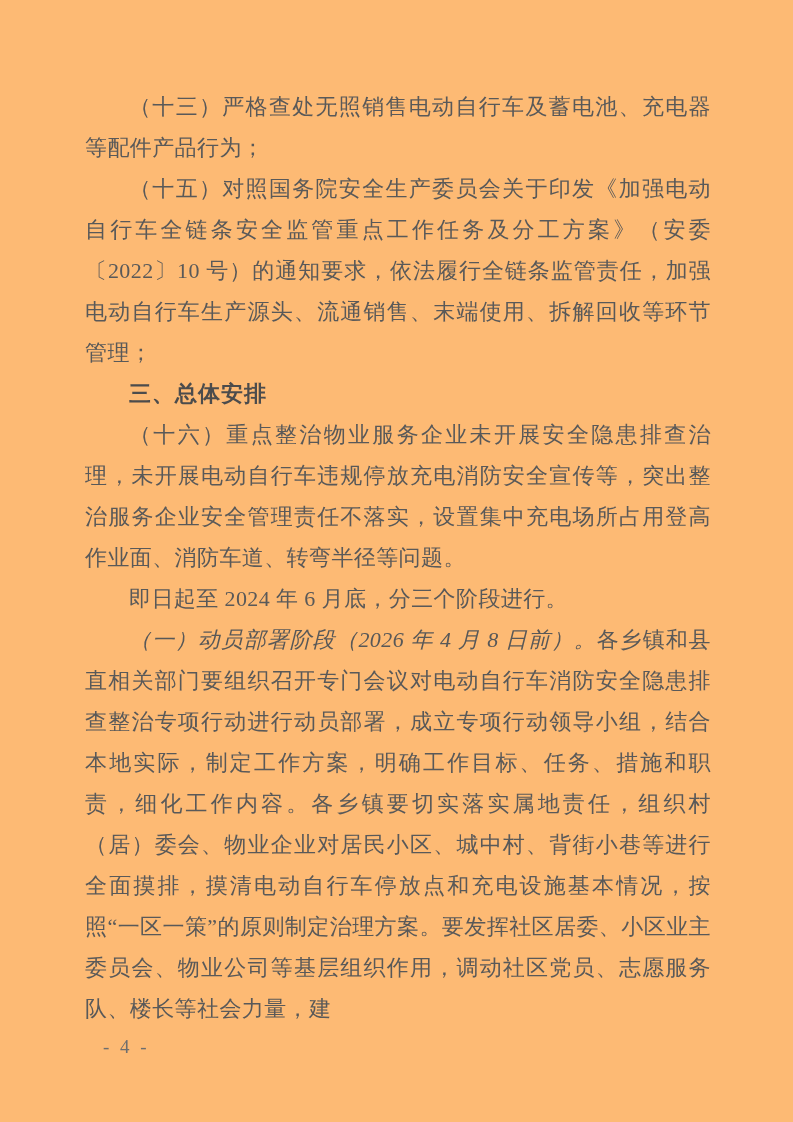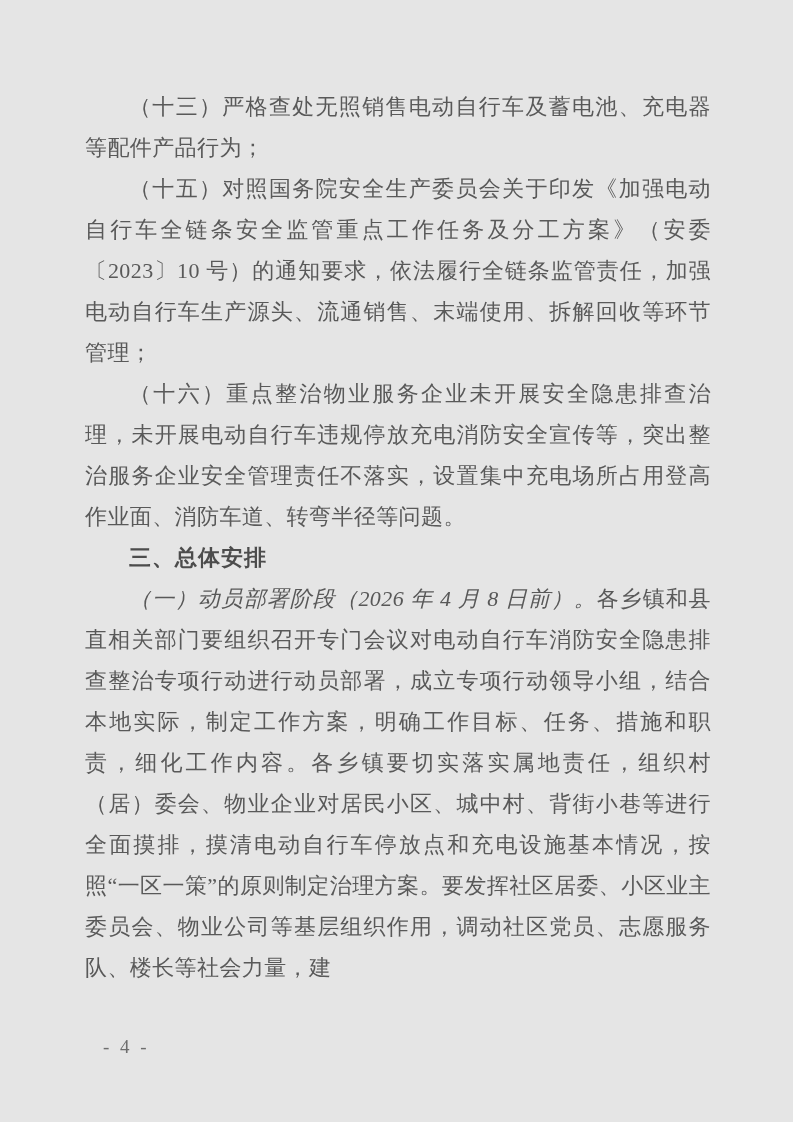"（十三）严格查处无照销售电动自行车及蓄电池、充电器等配件产品行为；" .page { background: #e5e5e5 -> #fdba74 }
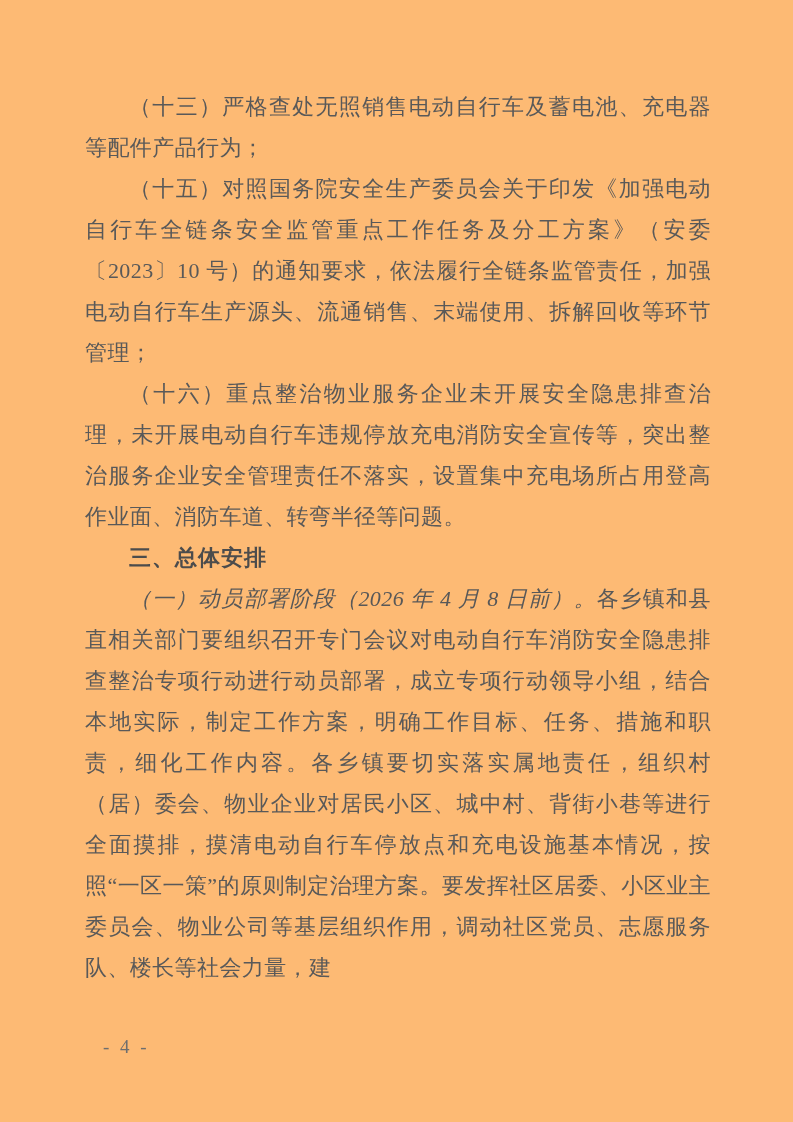"（十五）对照国务院安全生产委员会关于印发《加强电动自行车全链条安全监管重点工作任" span { text: 2023 -> 2022 }
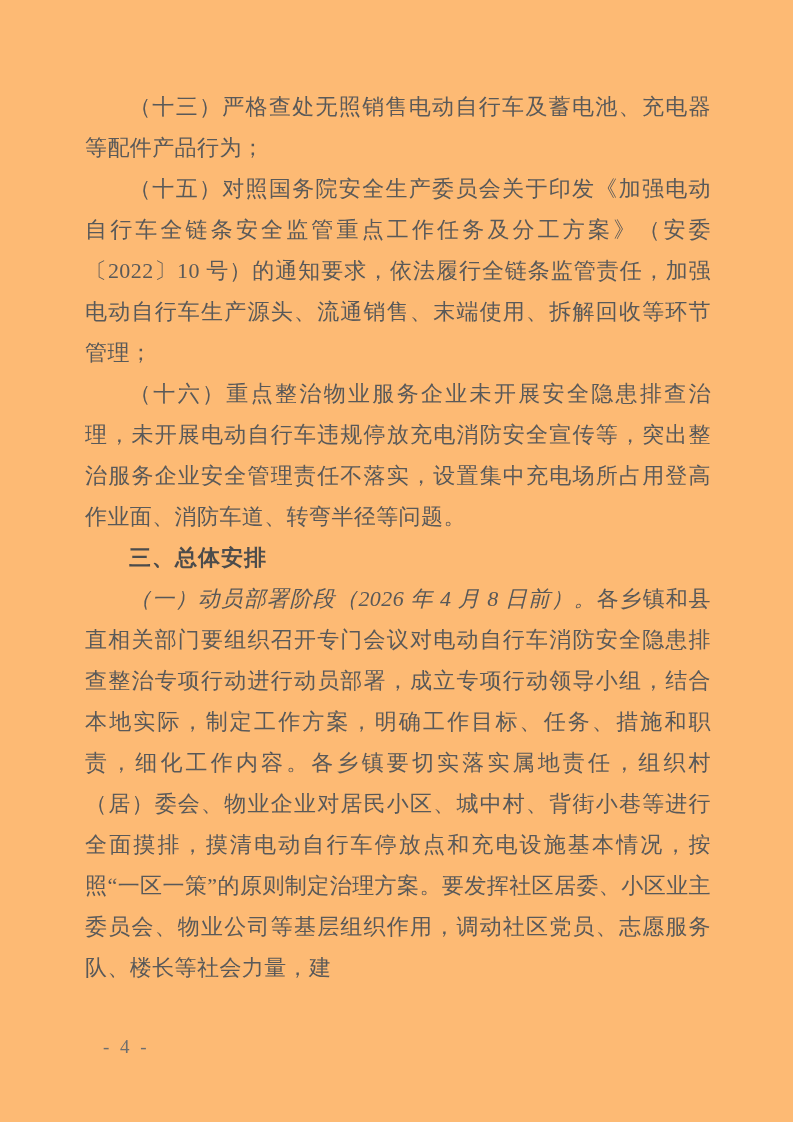"（十六）重点整治物业服务企业未开展安全隐患排查治理，未开展电动自行车违规停放充电" p.para { order: before "三、总体安排" -> after "三、总体安排" }
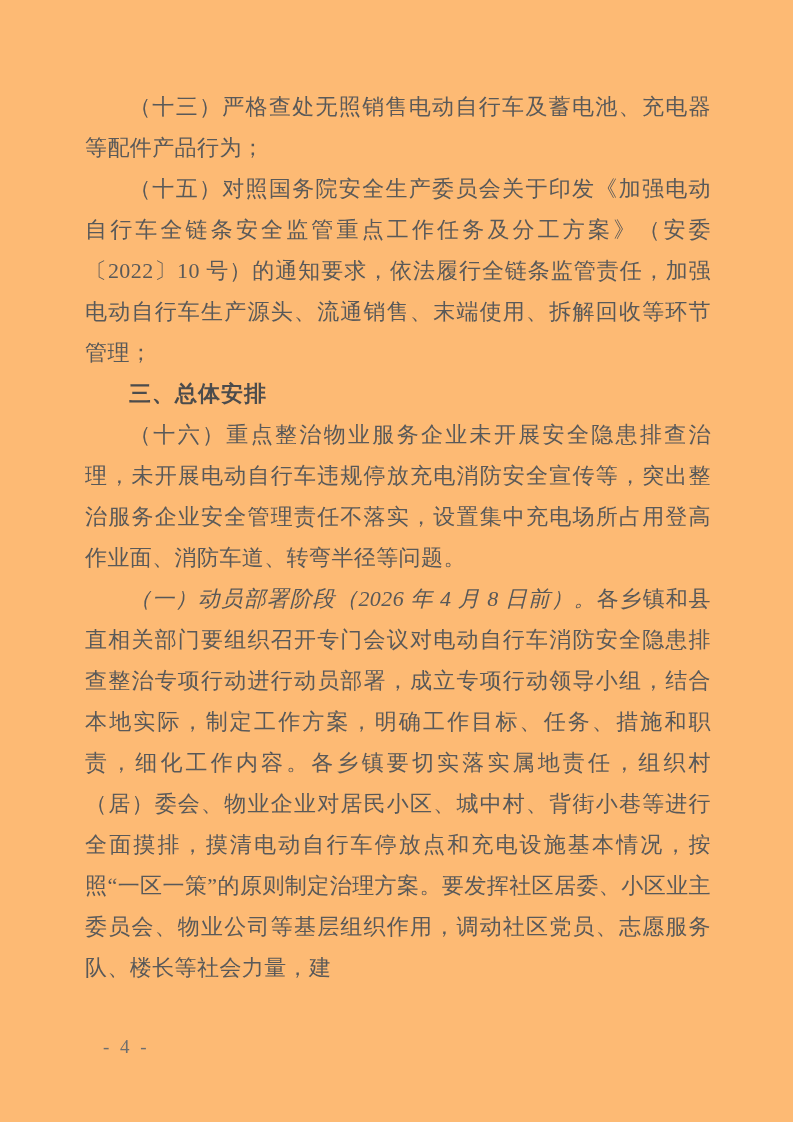"即日起至 2024 年 6 月底，分三个阶段进行。" p.para { html: none -> <p><span>即日起至 2024 年 6 月底，分三个阶段进行。</span></p> }
